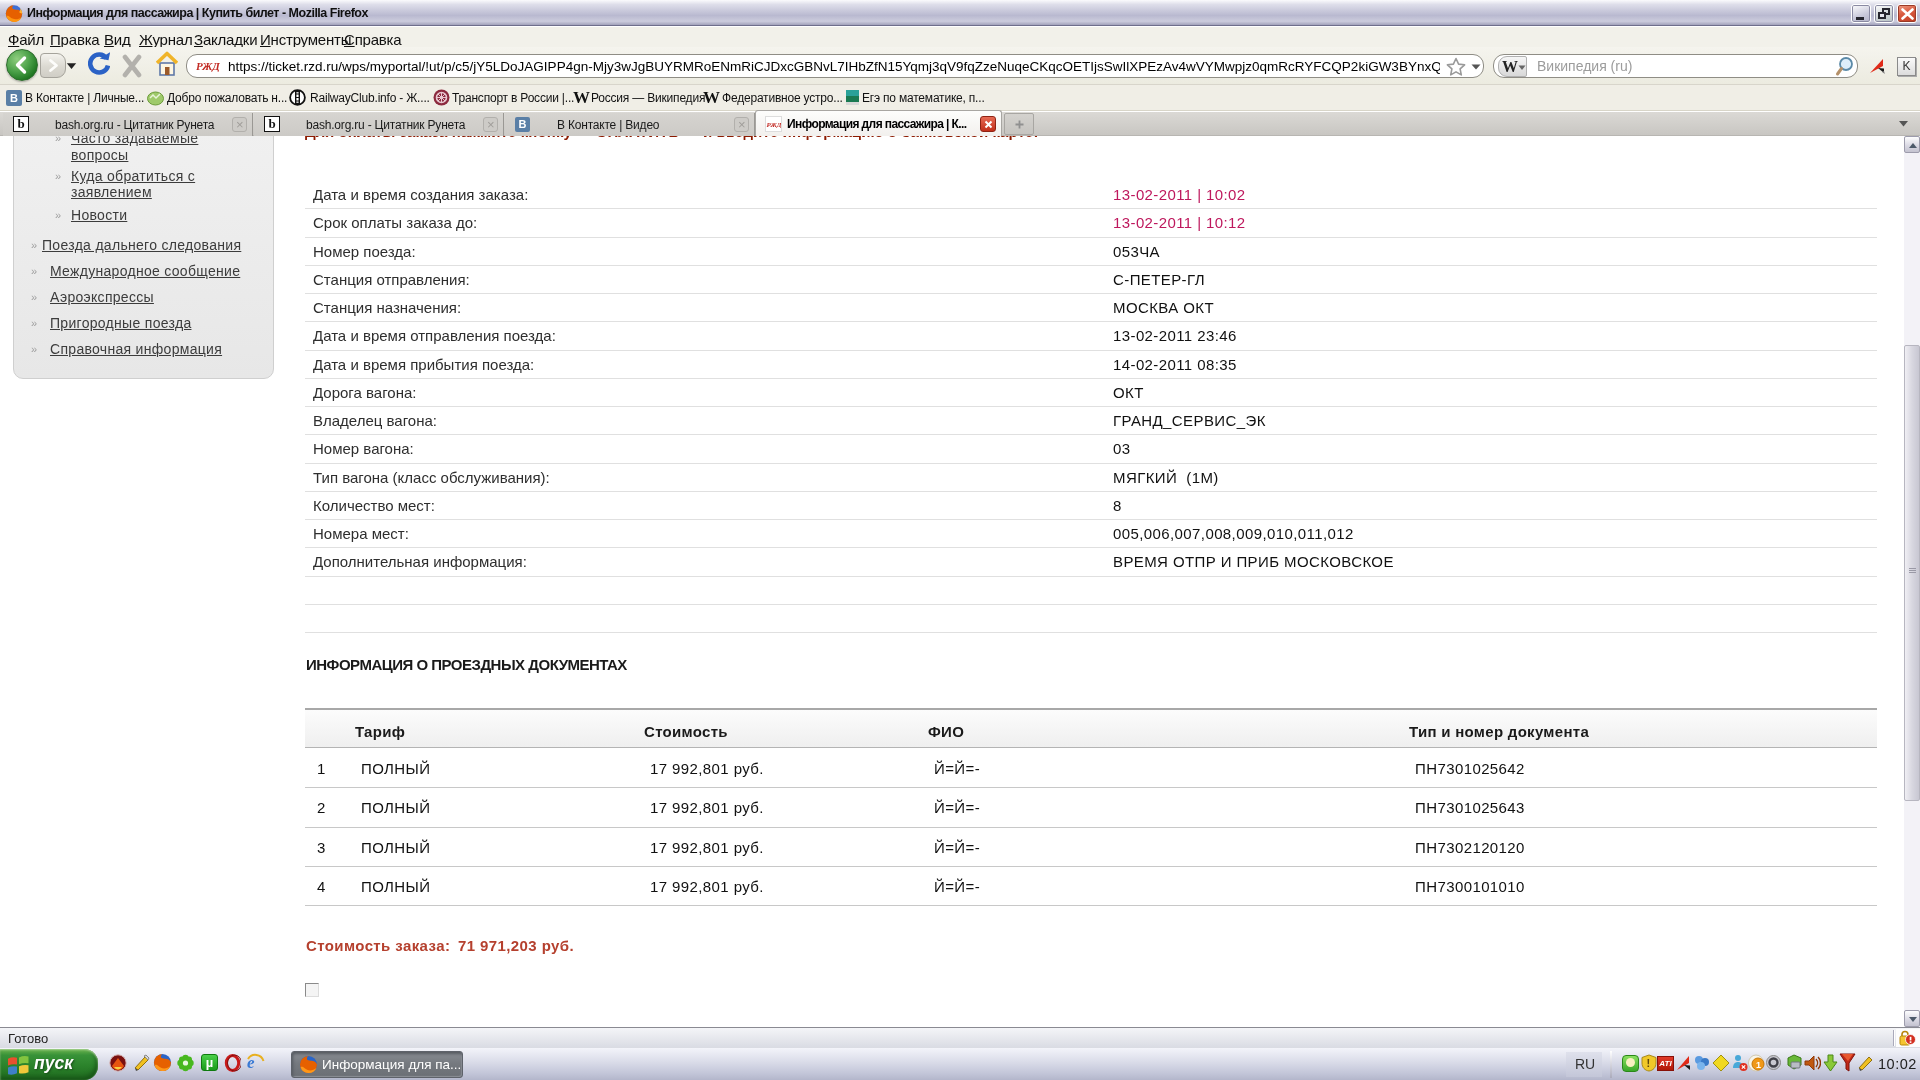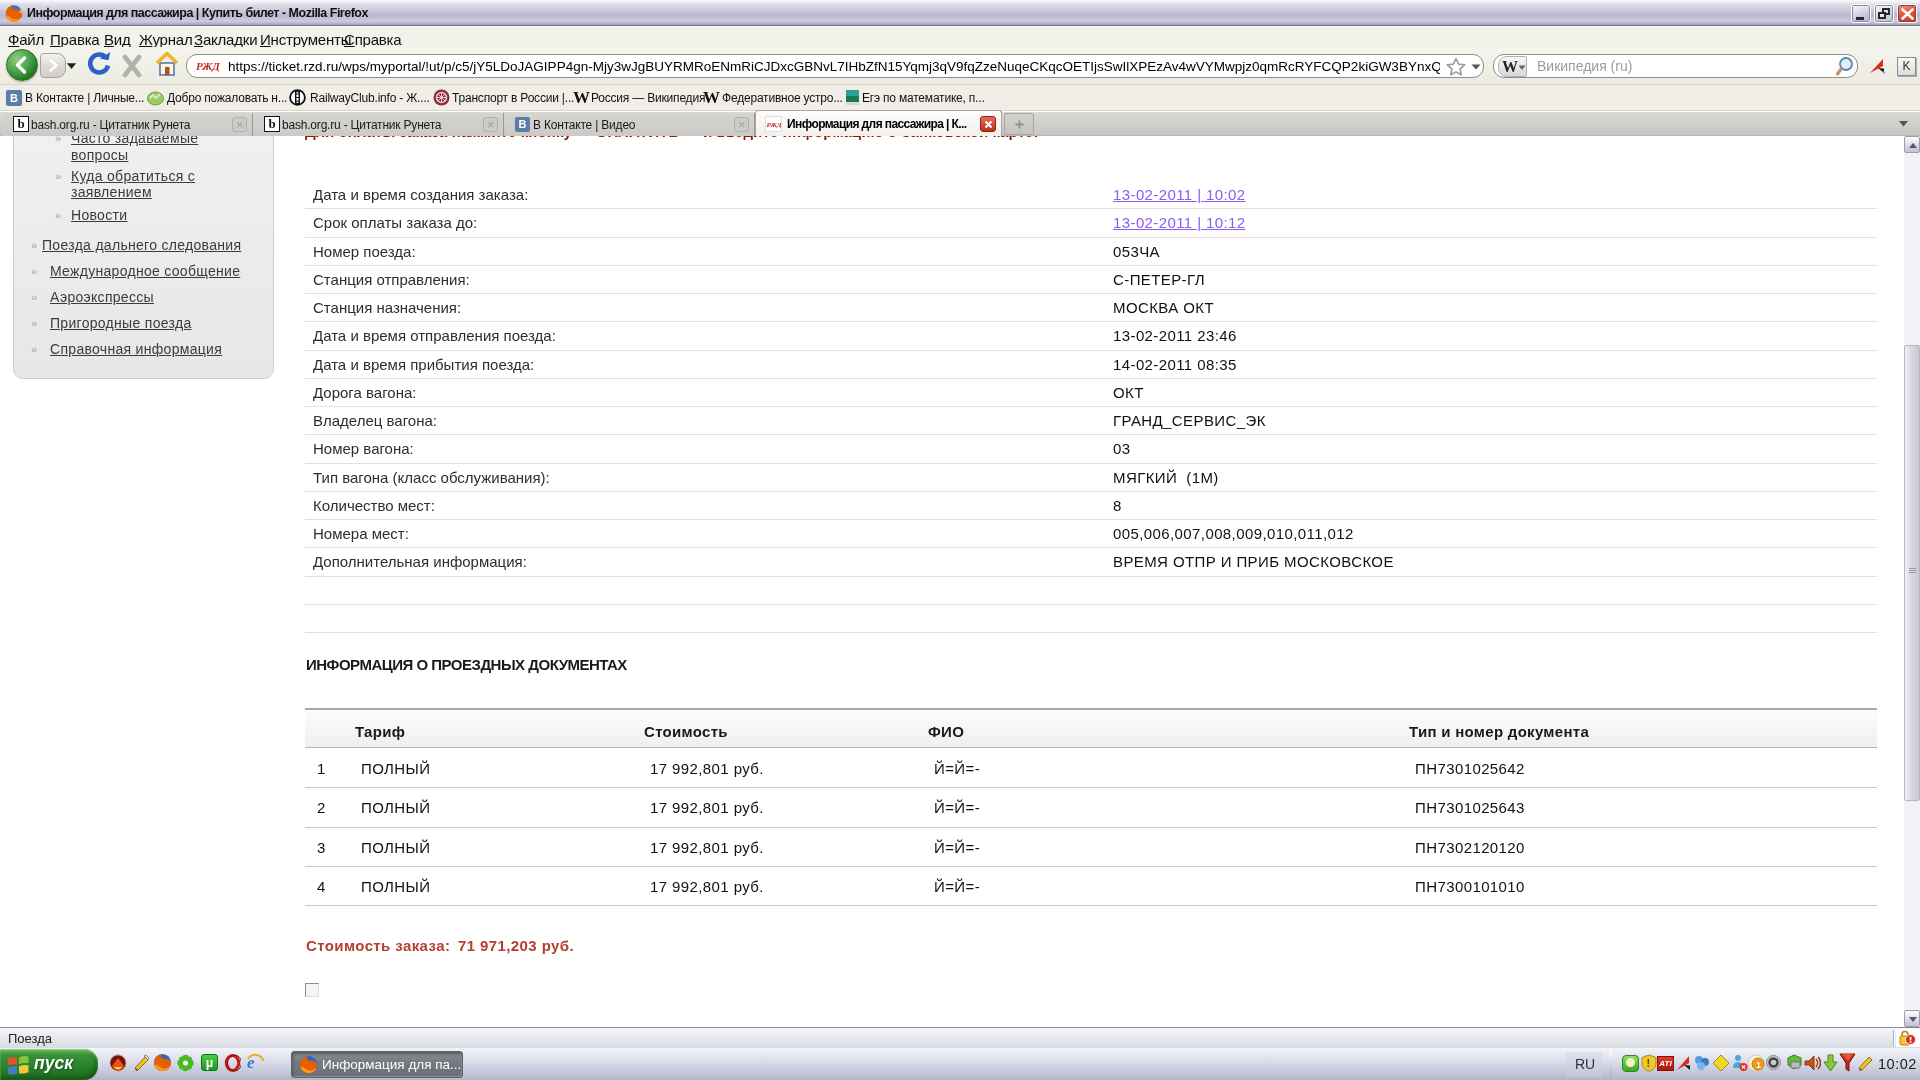"bash.org.ru - Цитатник Рунета" .tabtext { margin-left: none -> 24px }
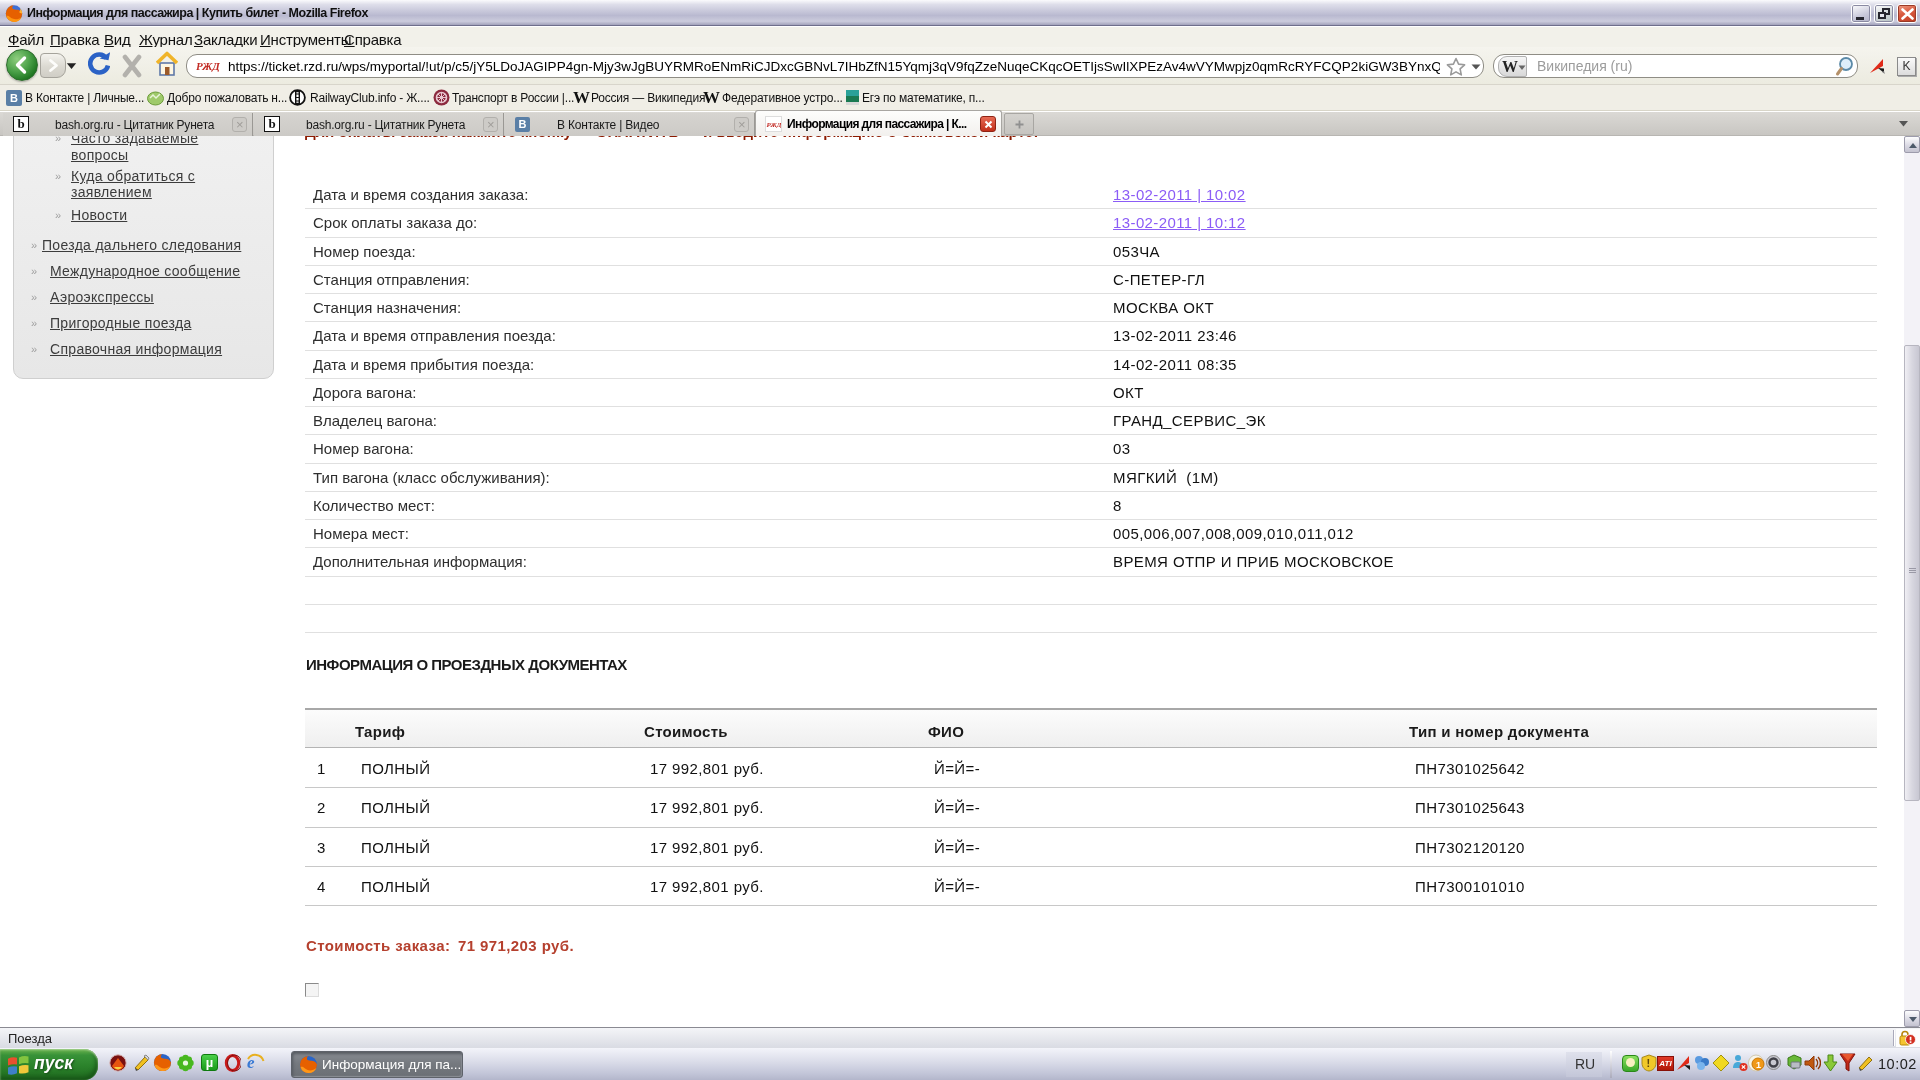"13-02-2011 | 10:02" .red { color: #8b5cf6 -> #be185d; text-decoration: underline -> none }
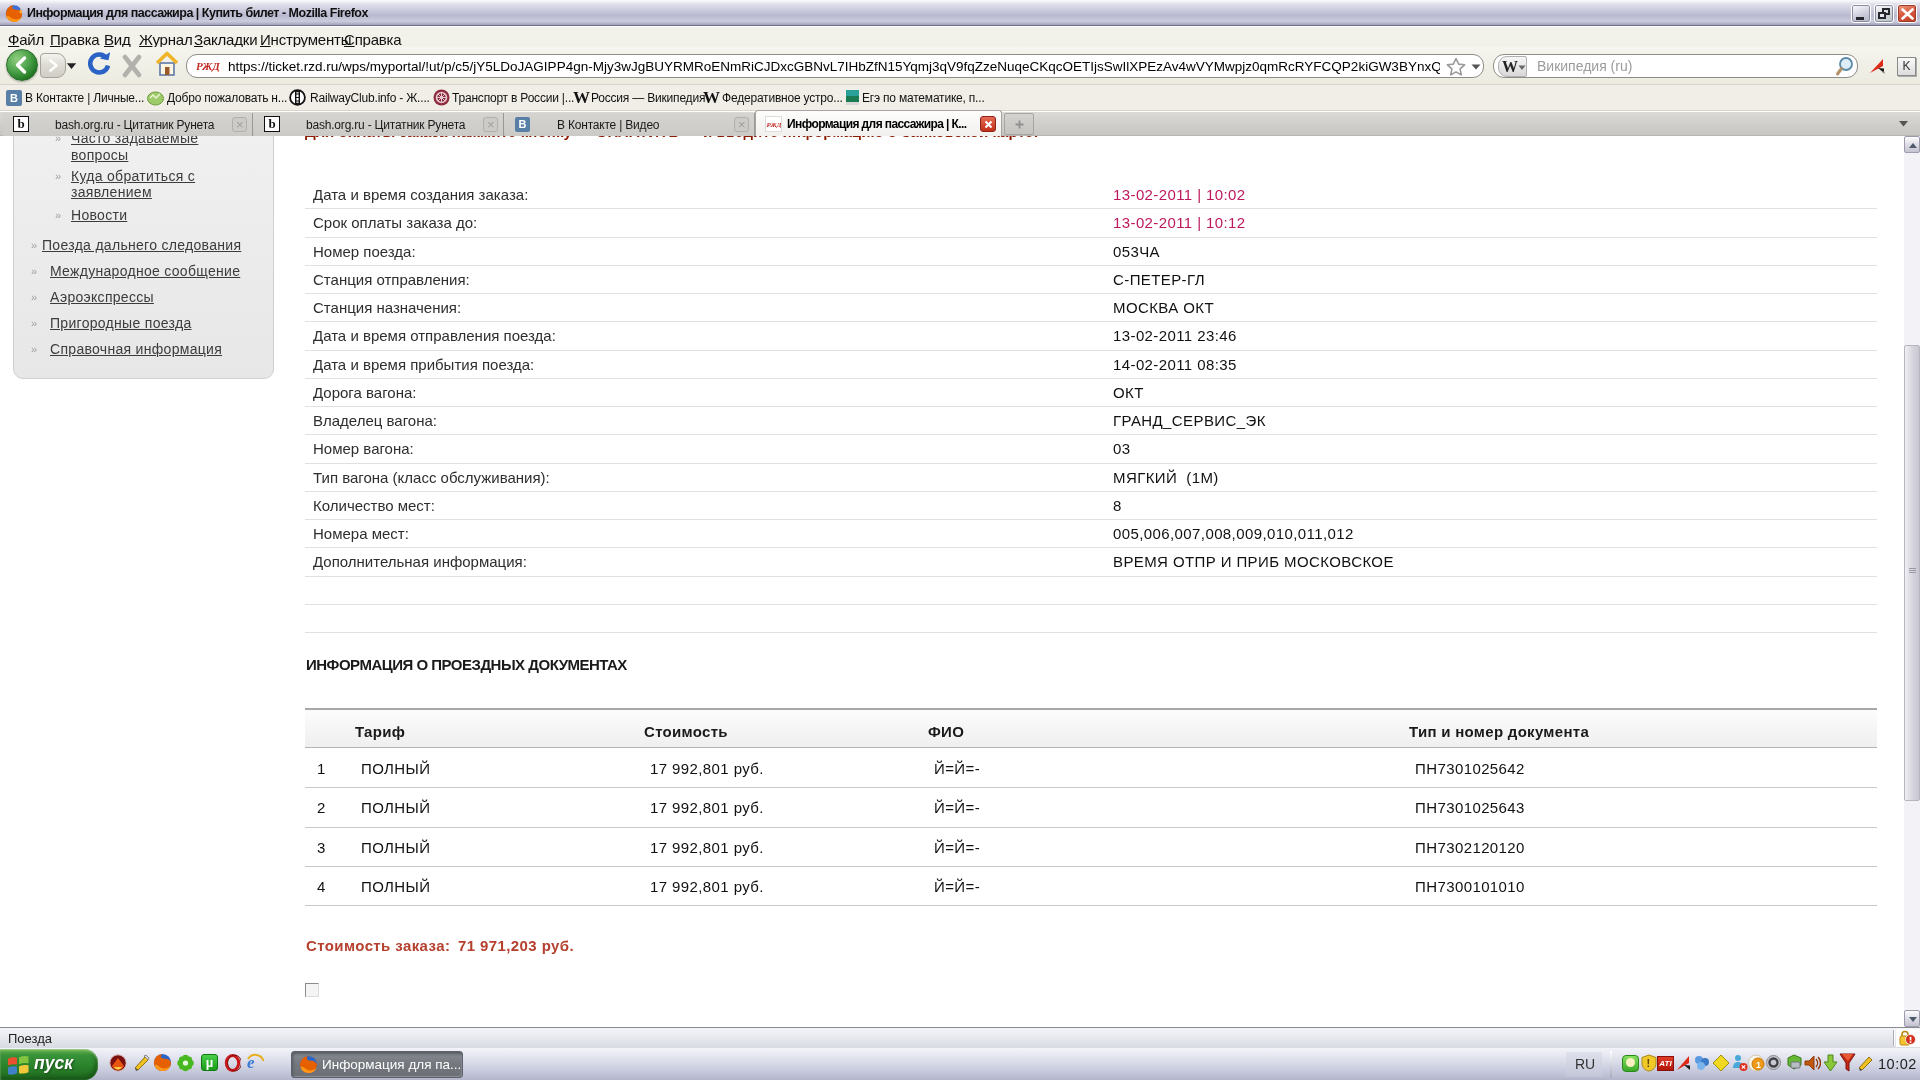"Поезда" div.abs { text: Поезда -> Готово }
